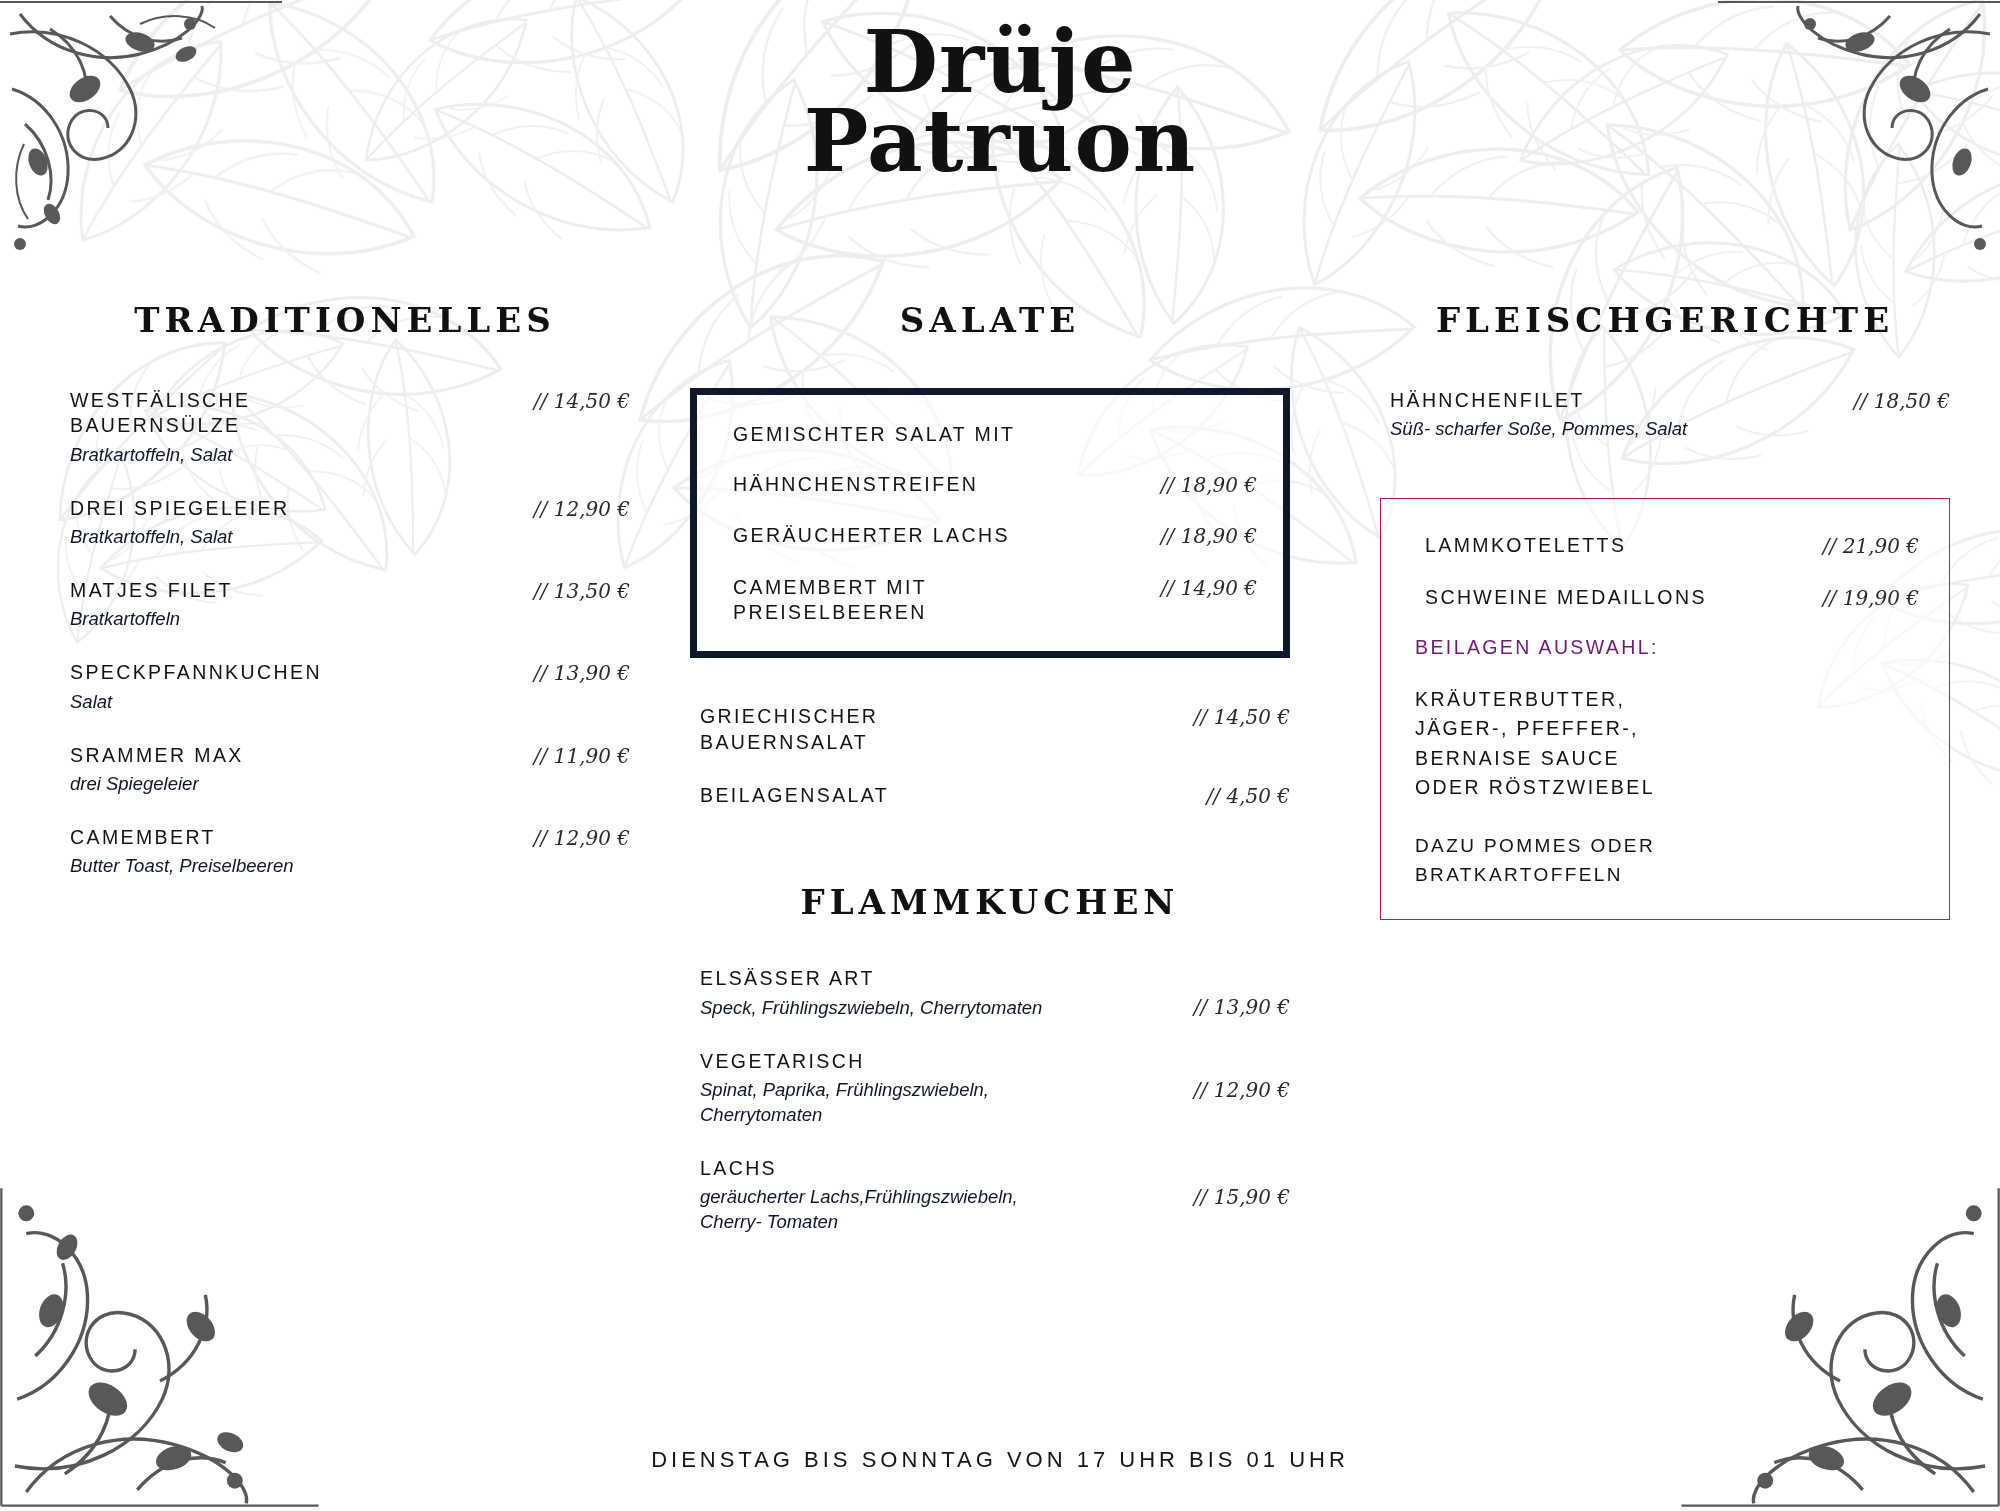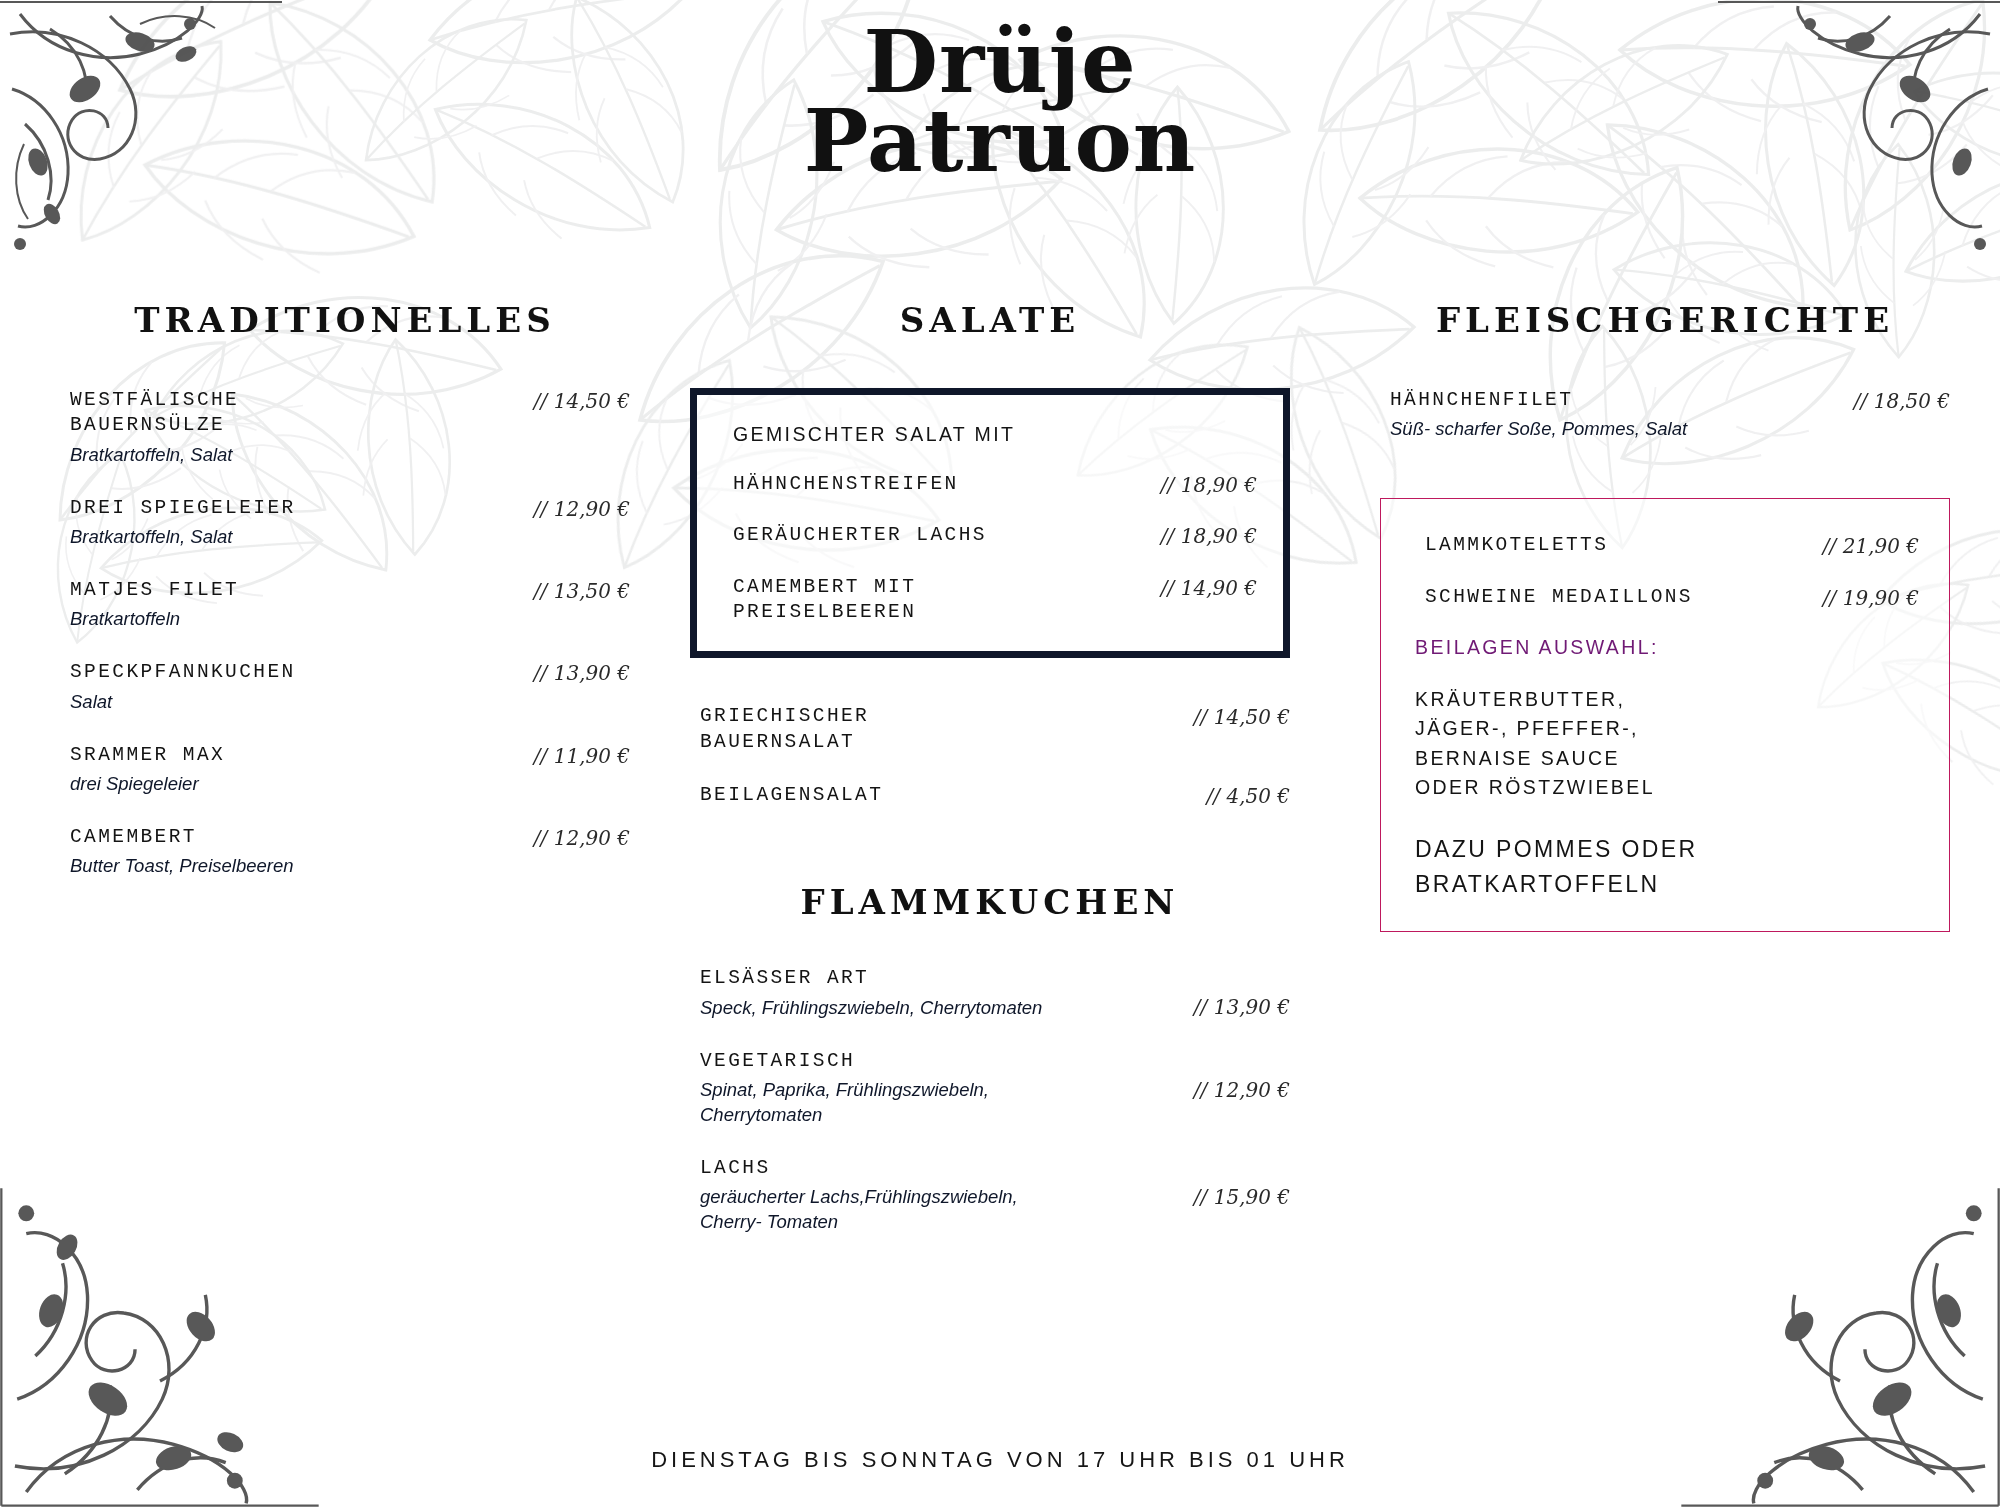"WESTFÄLISCHE BAUERNSÜLZE" .item-name { font-family: Liberation Mono, monospace -> Liberation Sans, sans-serif }
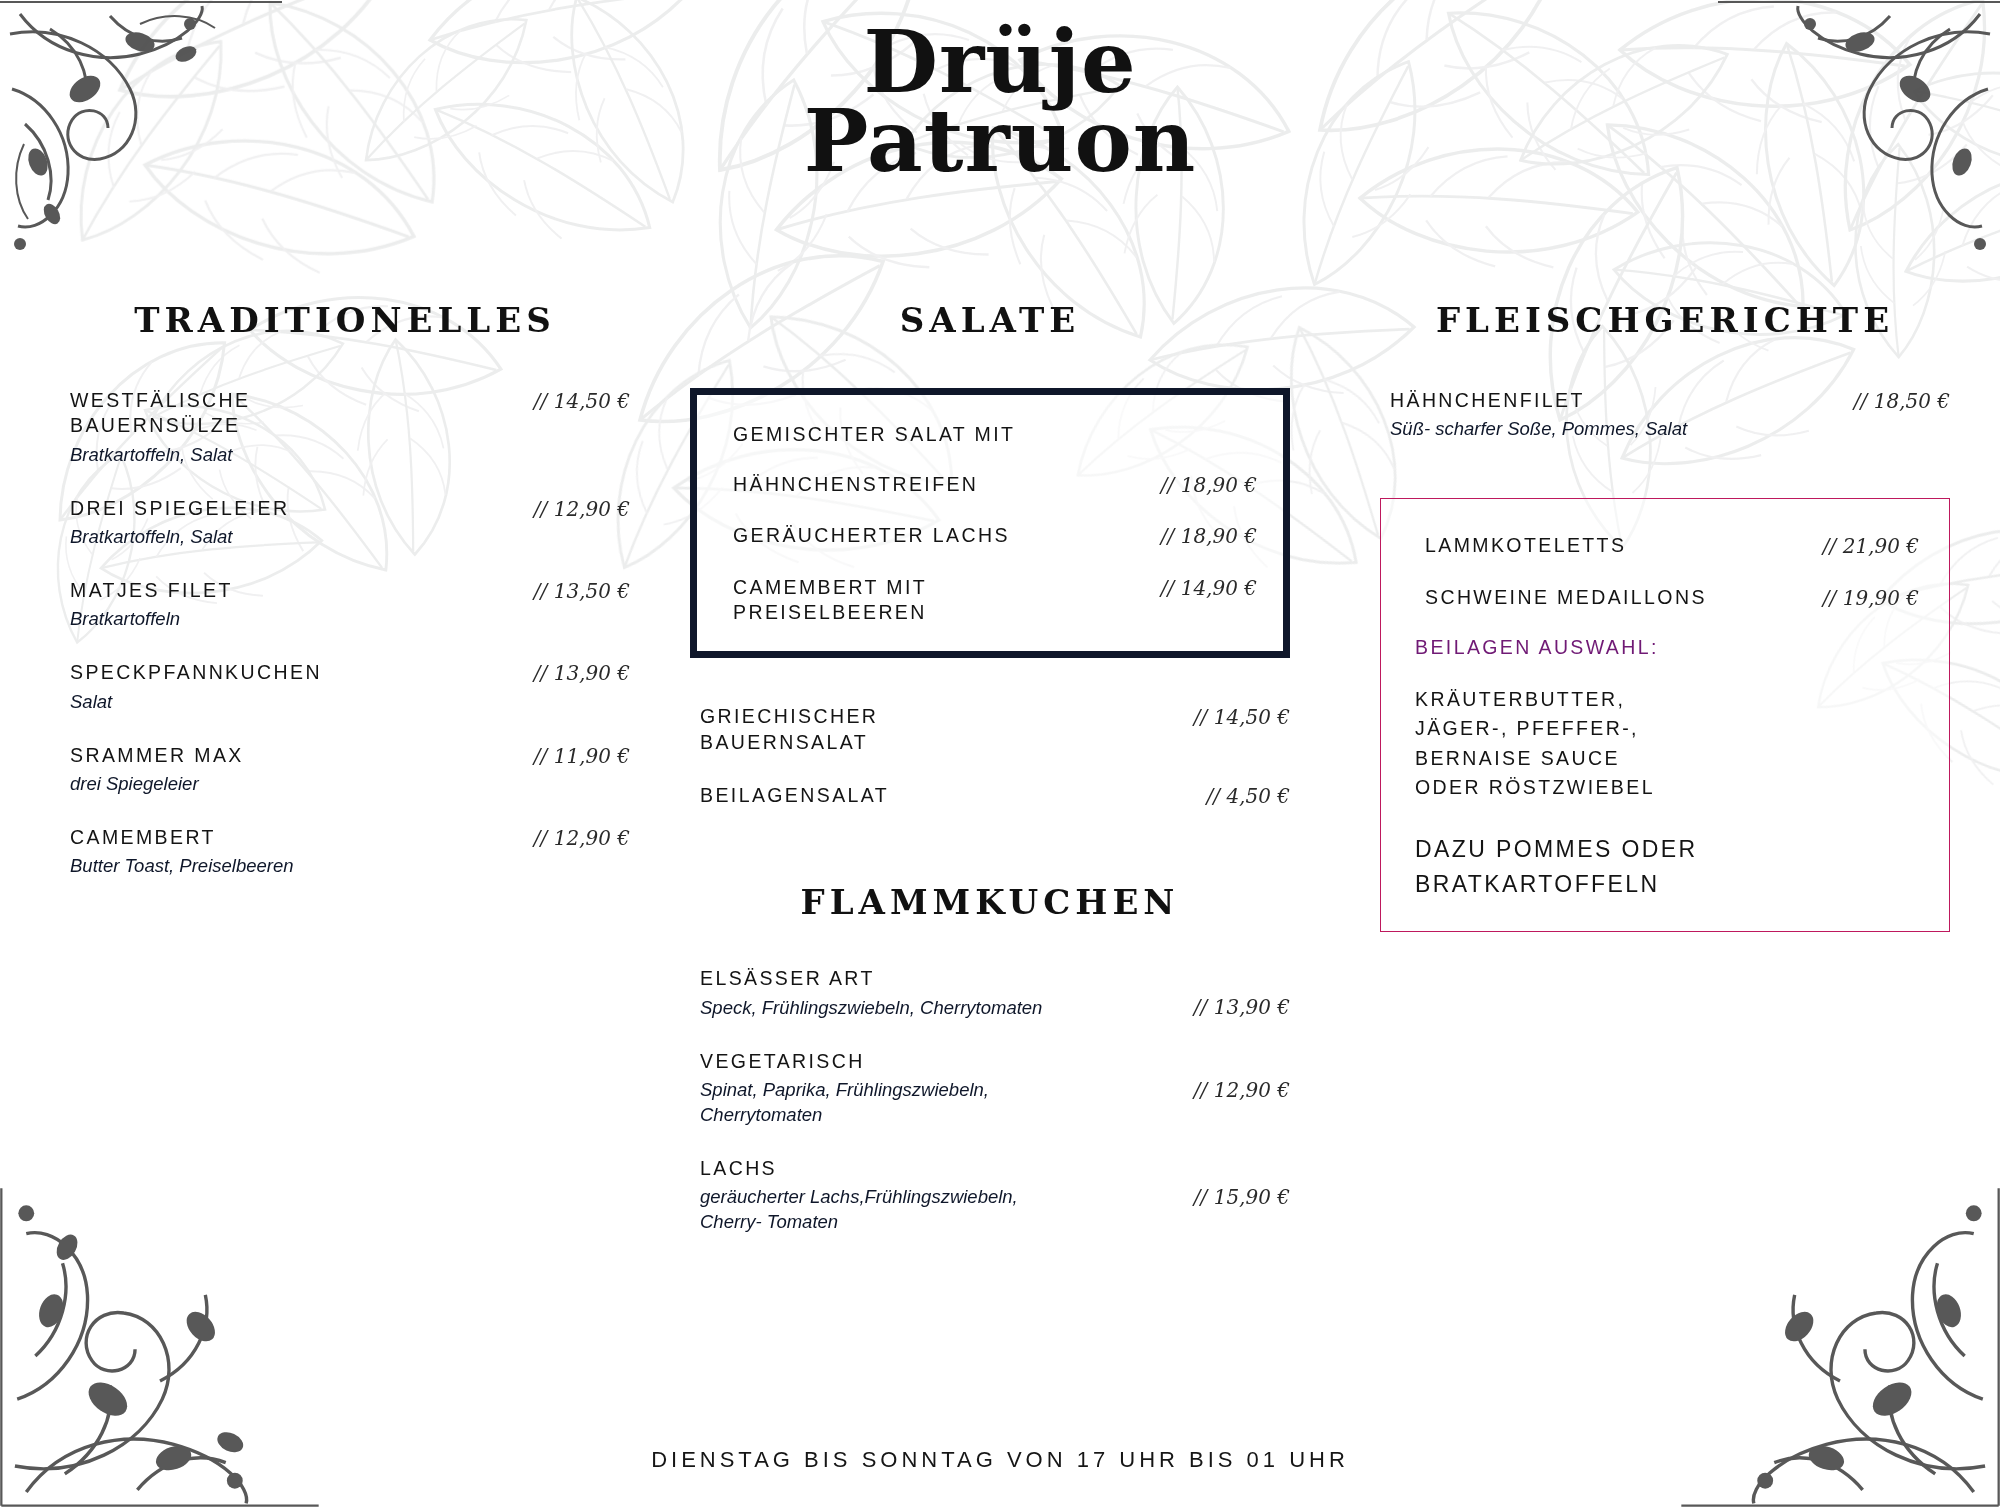"DAZU POMMES ODER" .side-note { font-size: 23px -> 19px }
